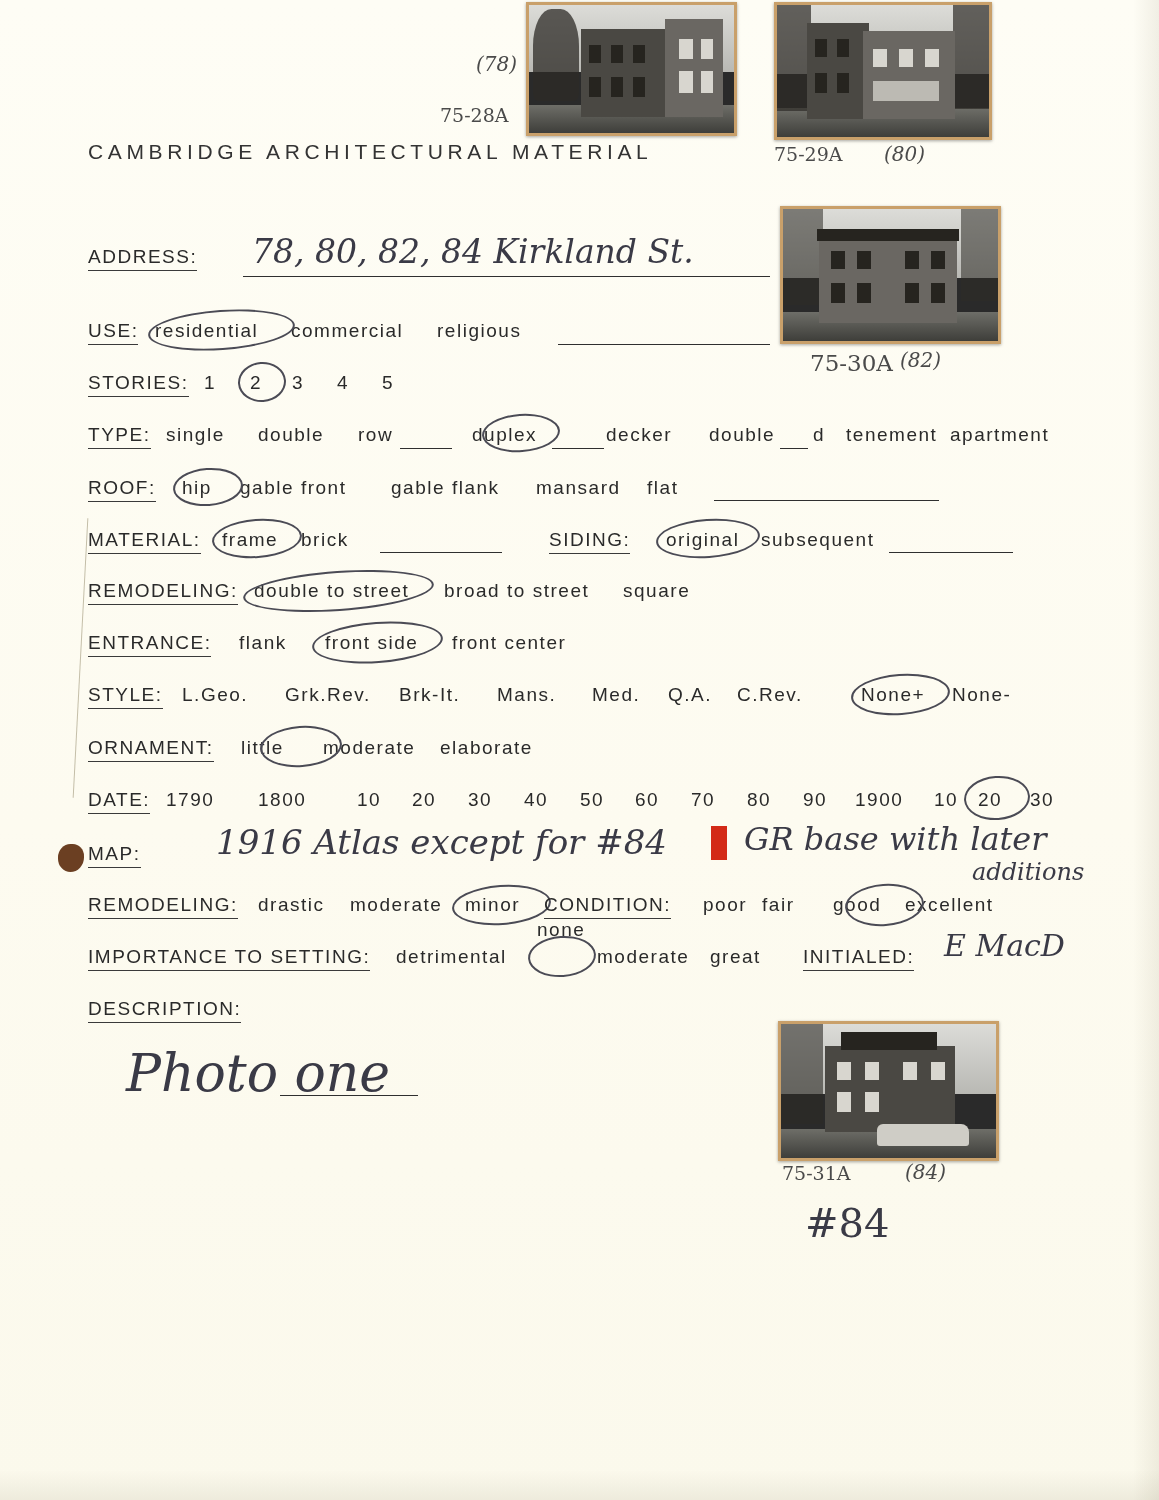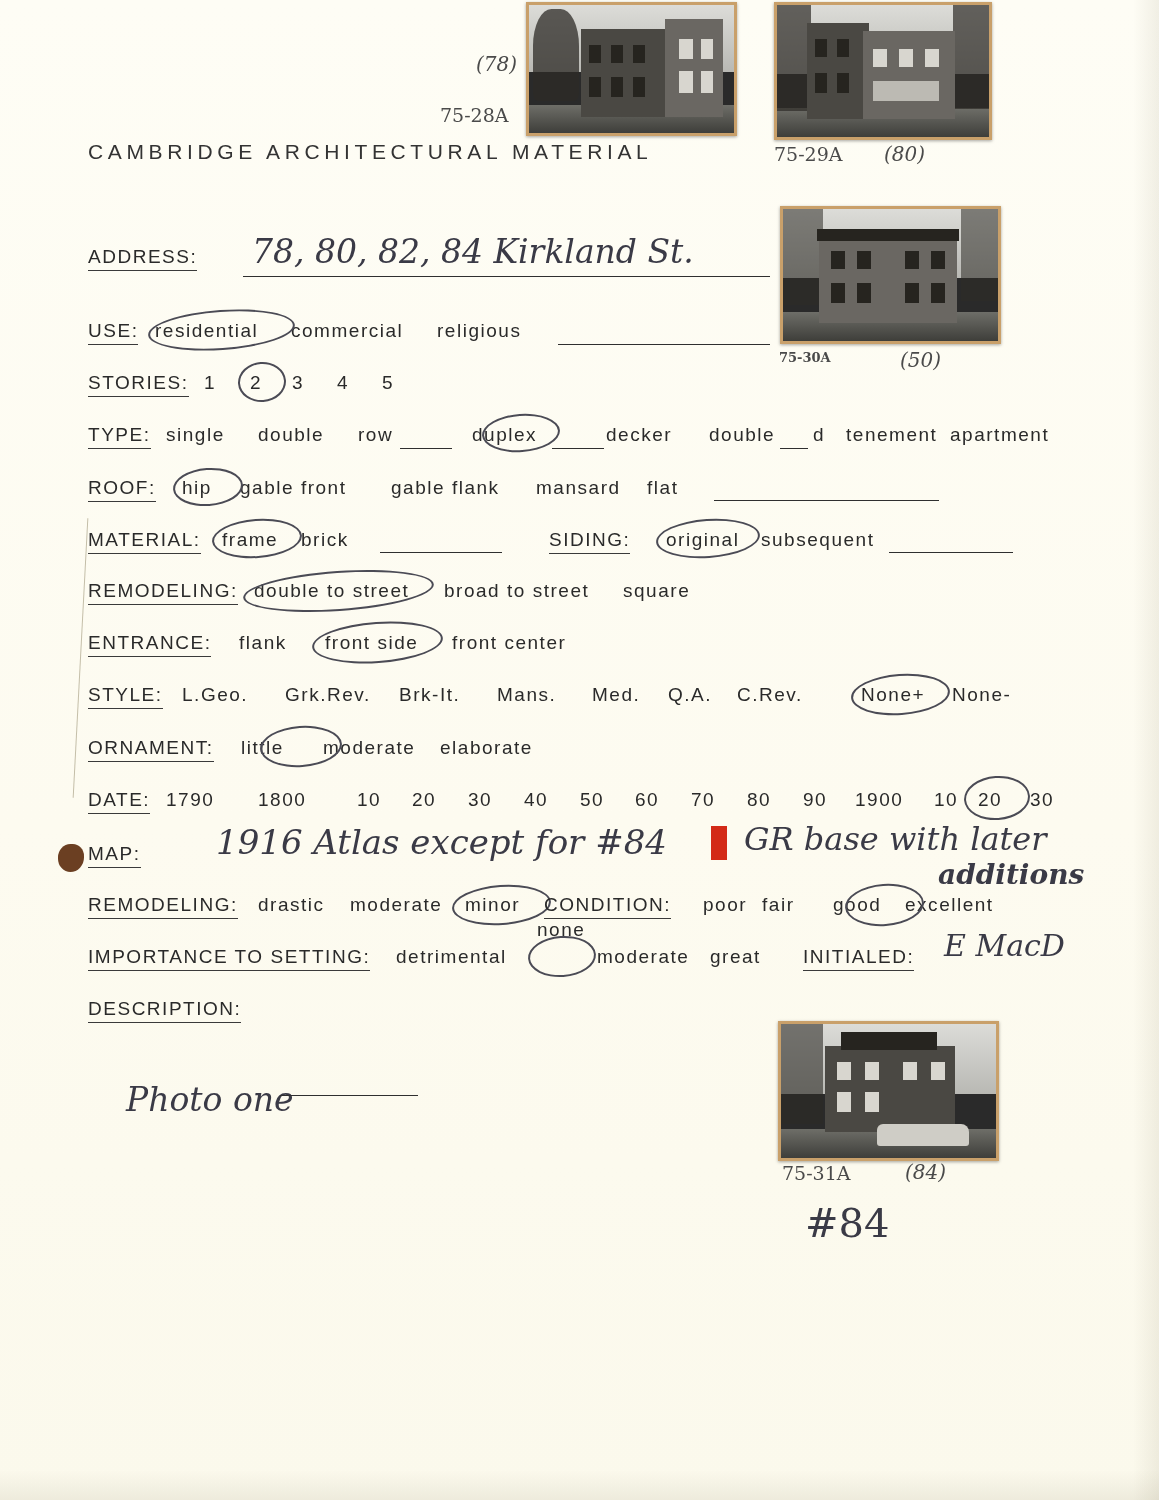"75-30A" div.hand { font-size: 13px -> 23px; font-weight: bold -> none; left: 779px -> 810px }
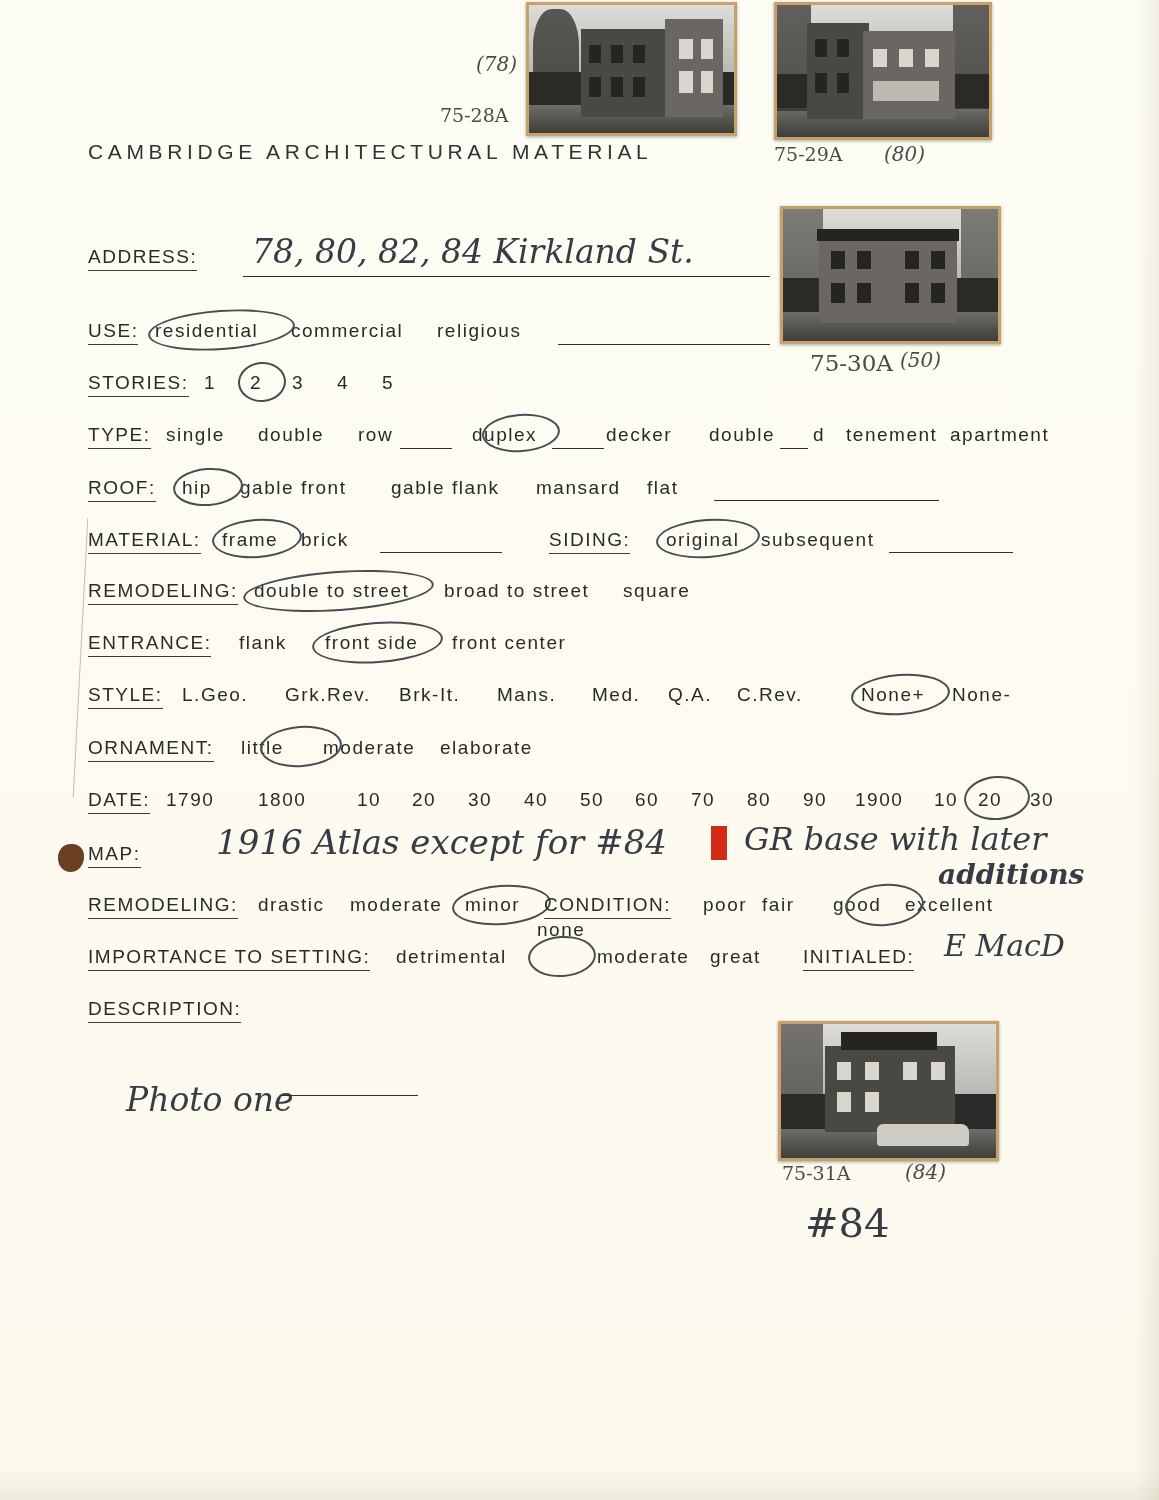"(50)" div.hand { text: 50 -> 82 }
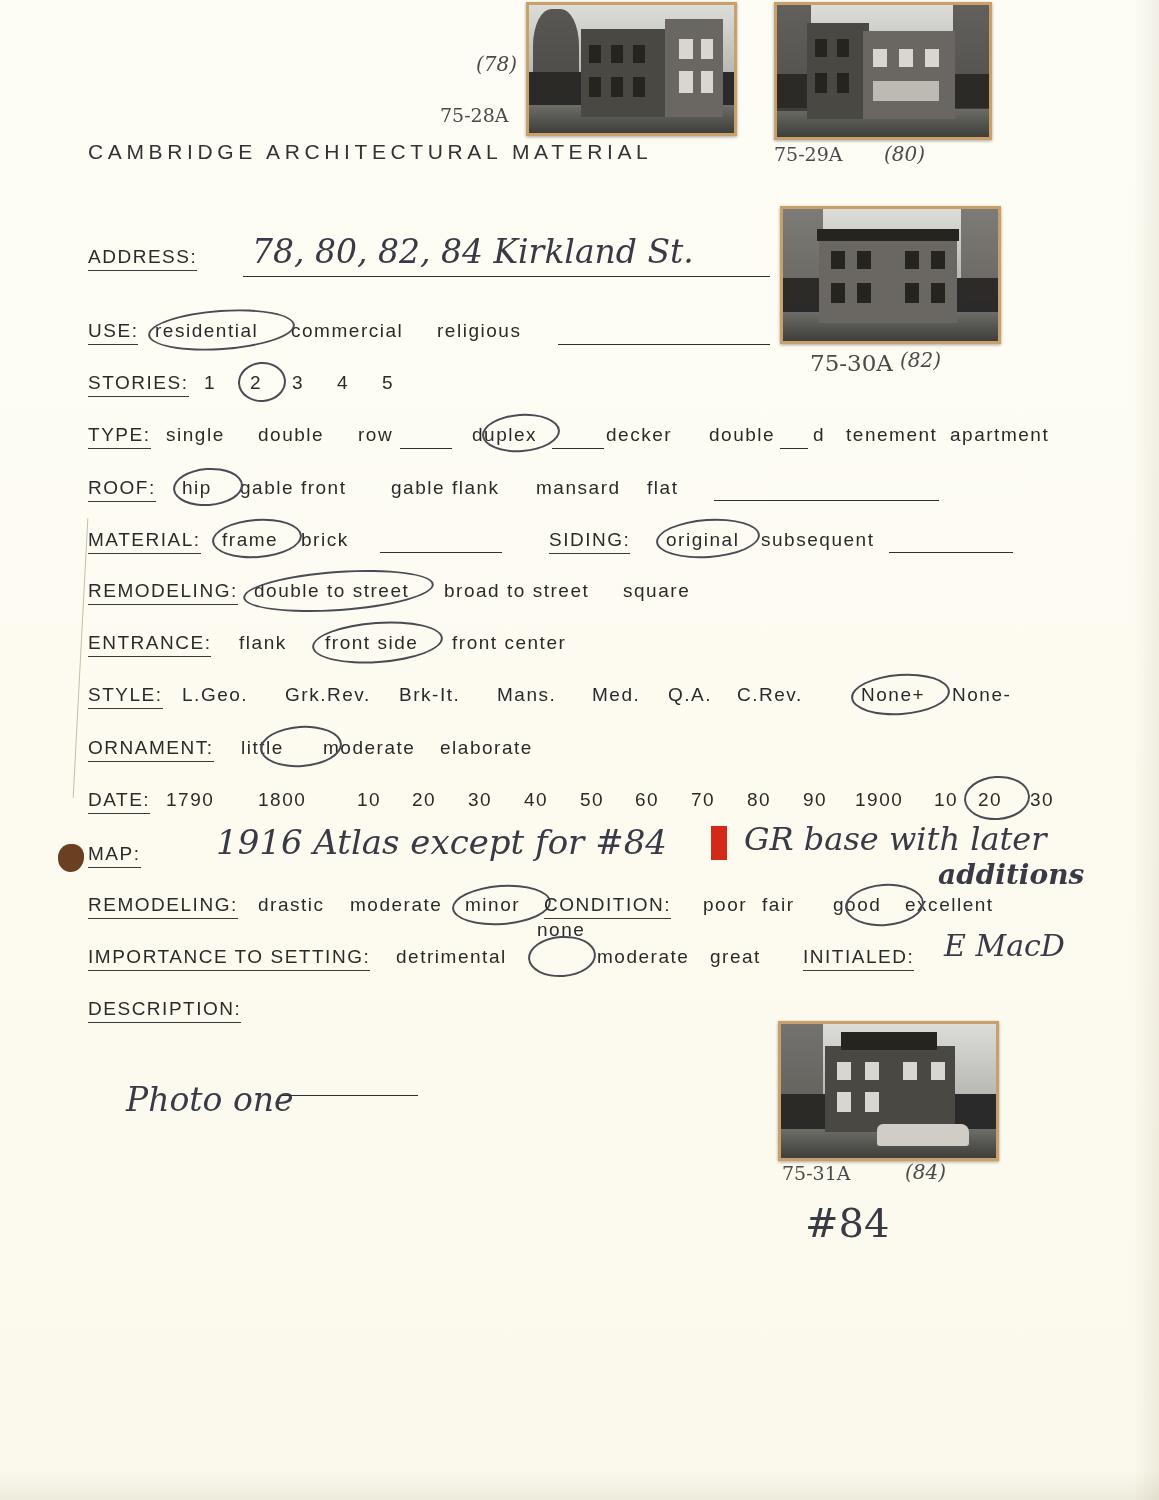"additions" div.hand { font-size: 28px -> 24px; font-weight: bold -> none; left: 938px -> 972px }
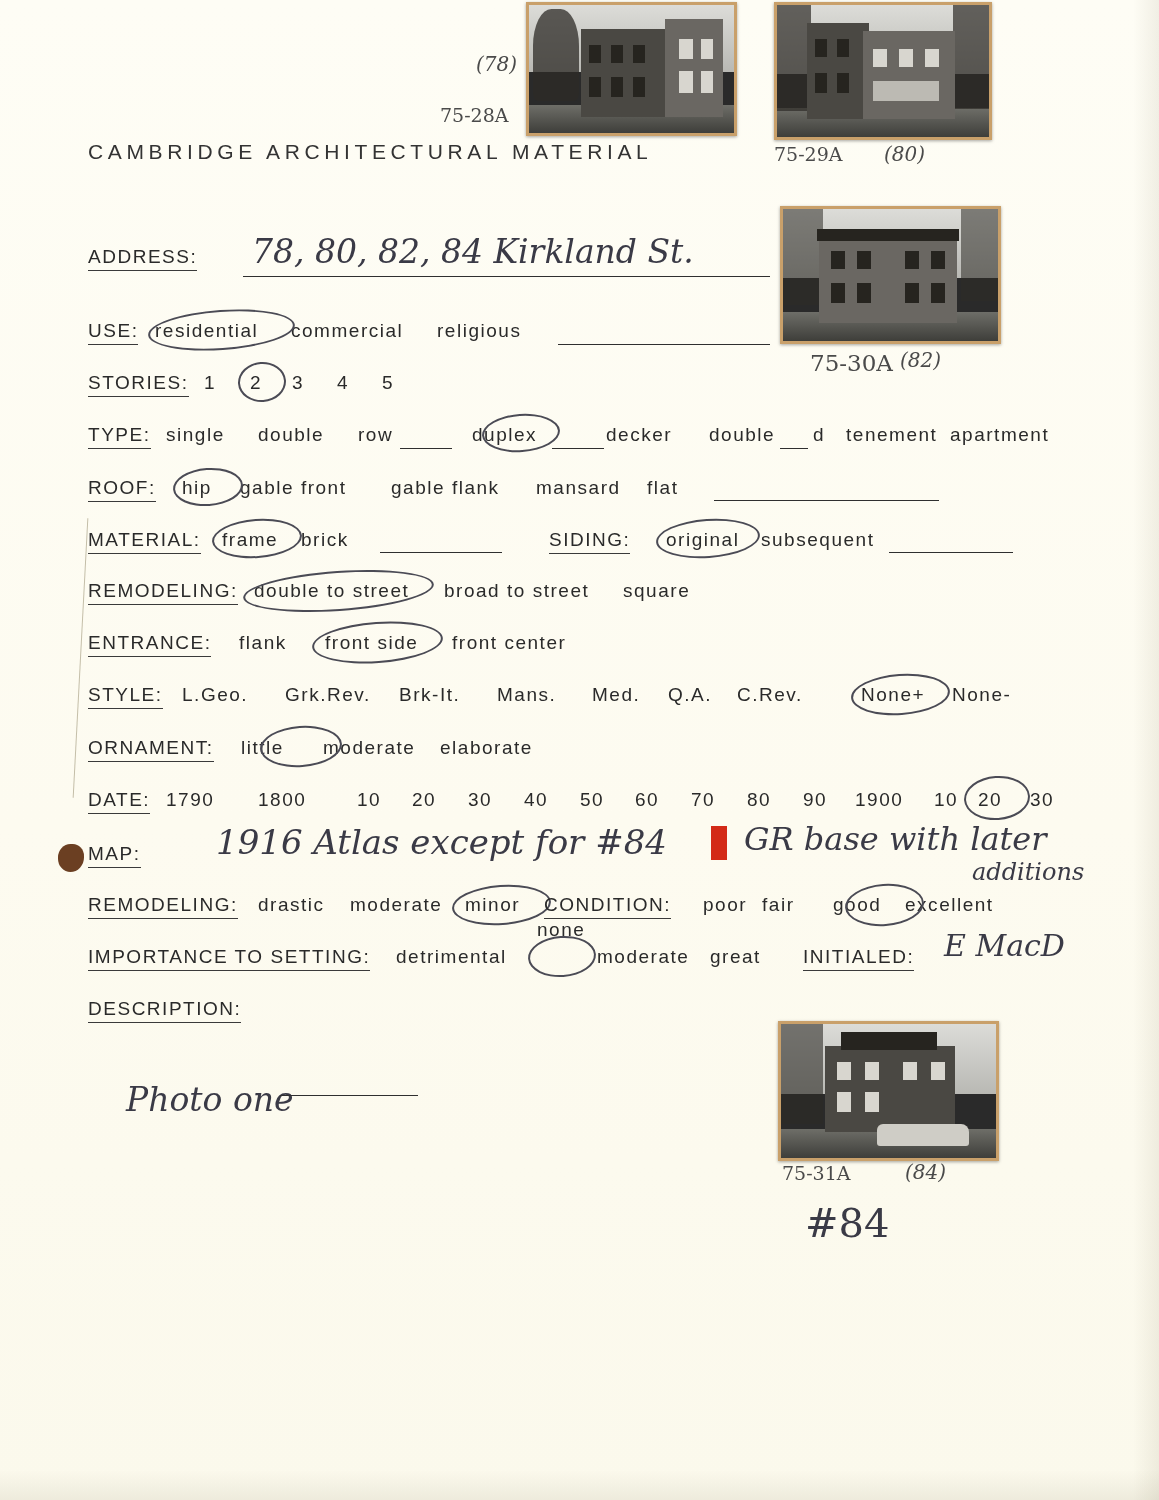"Photo one" div.hand { font-size: 33px -> 52px; top: 1080px -> 1043px }
